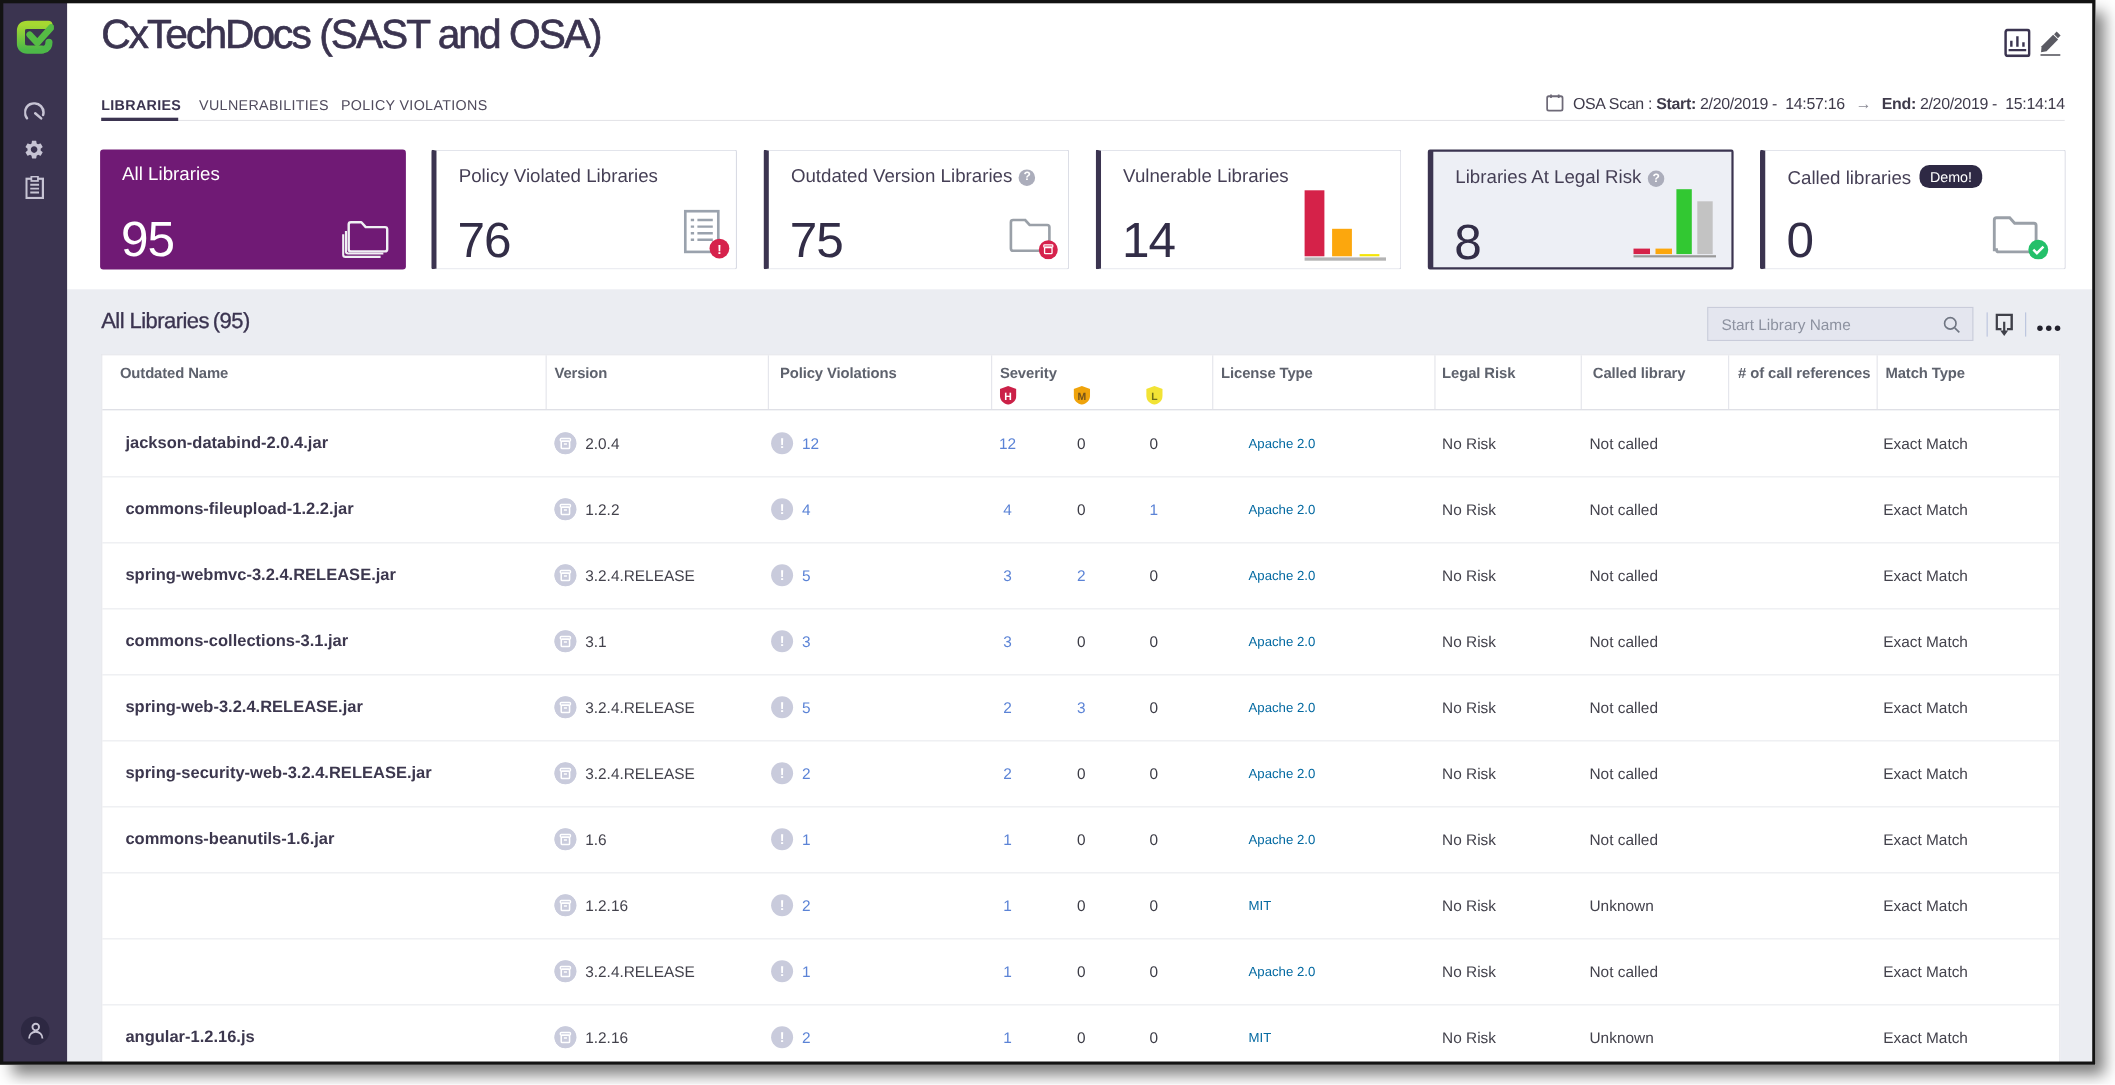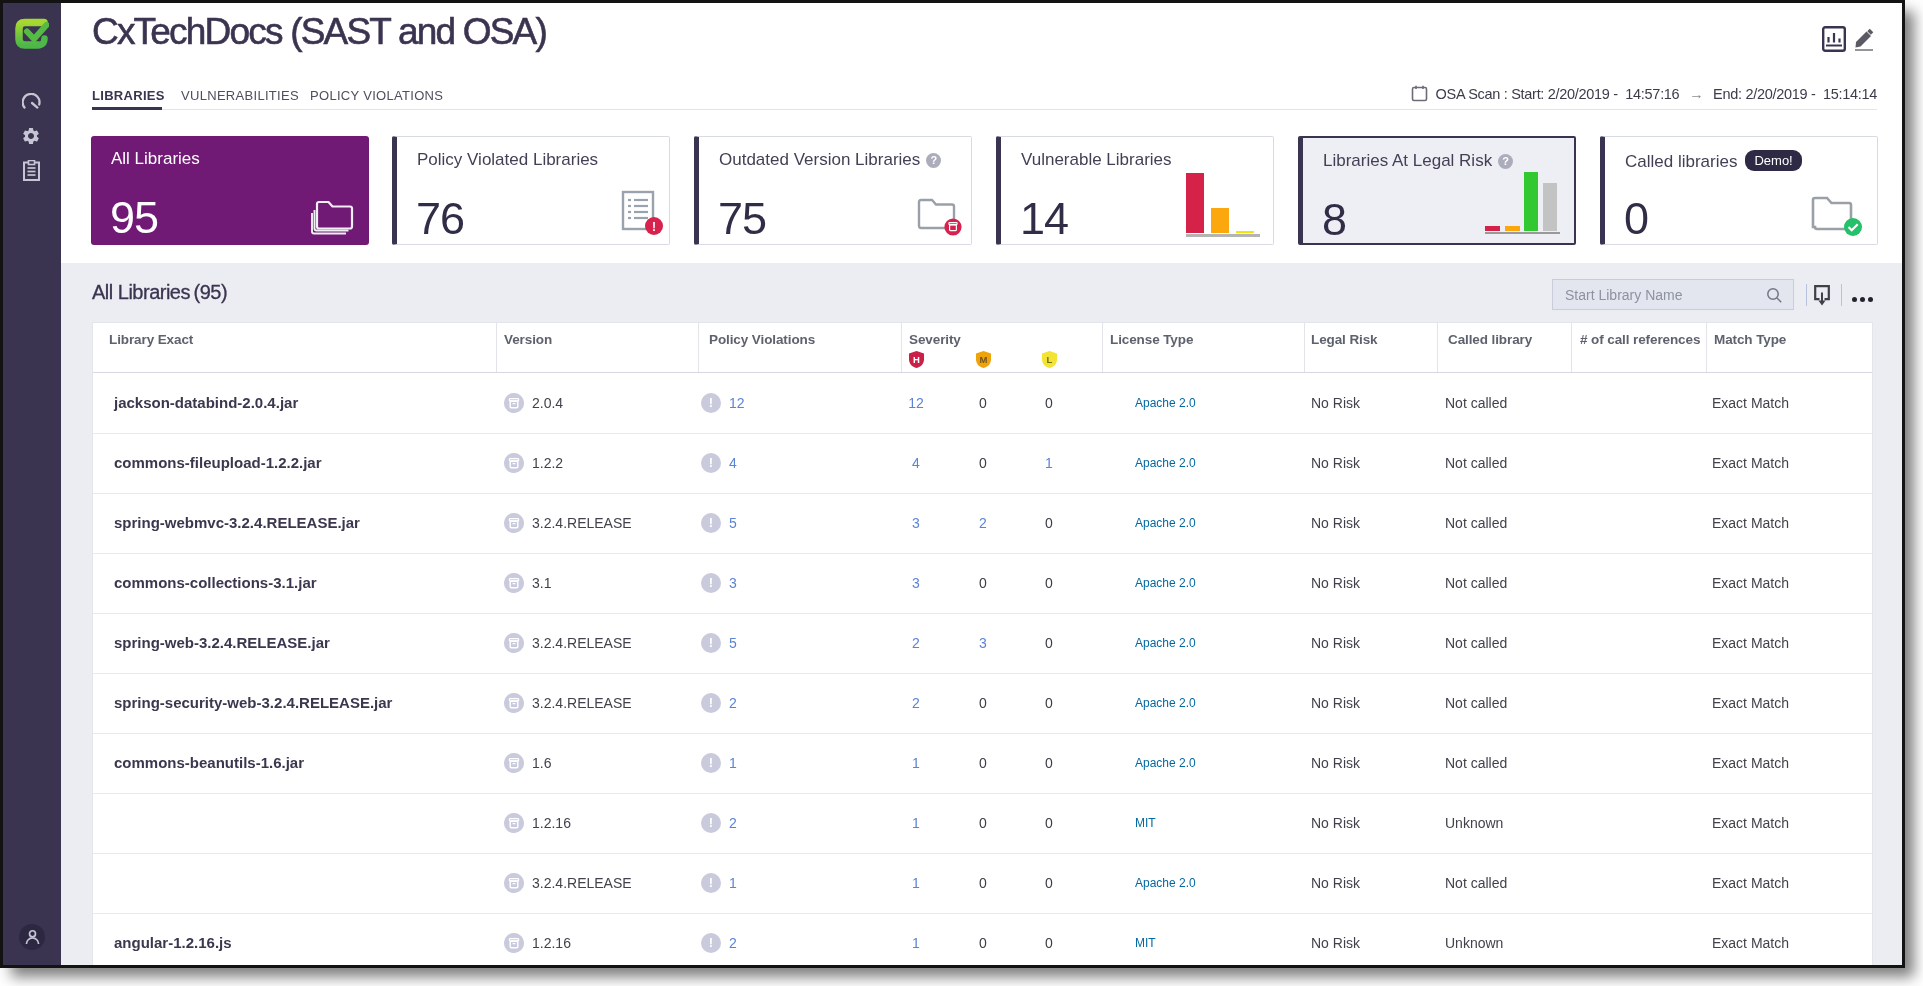"Start:" #scan b { font-weight: normal -> bold }
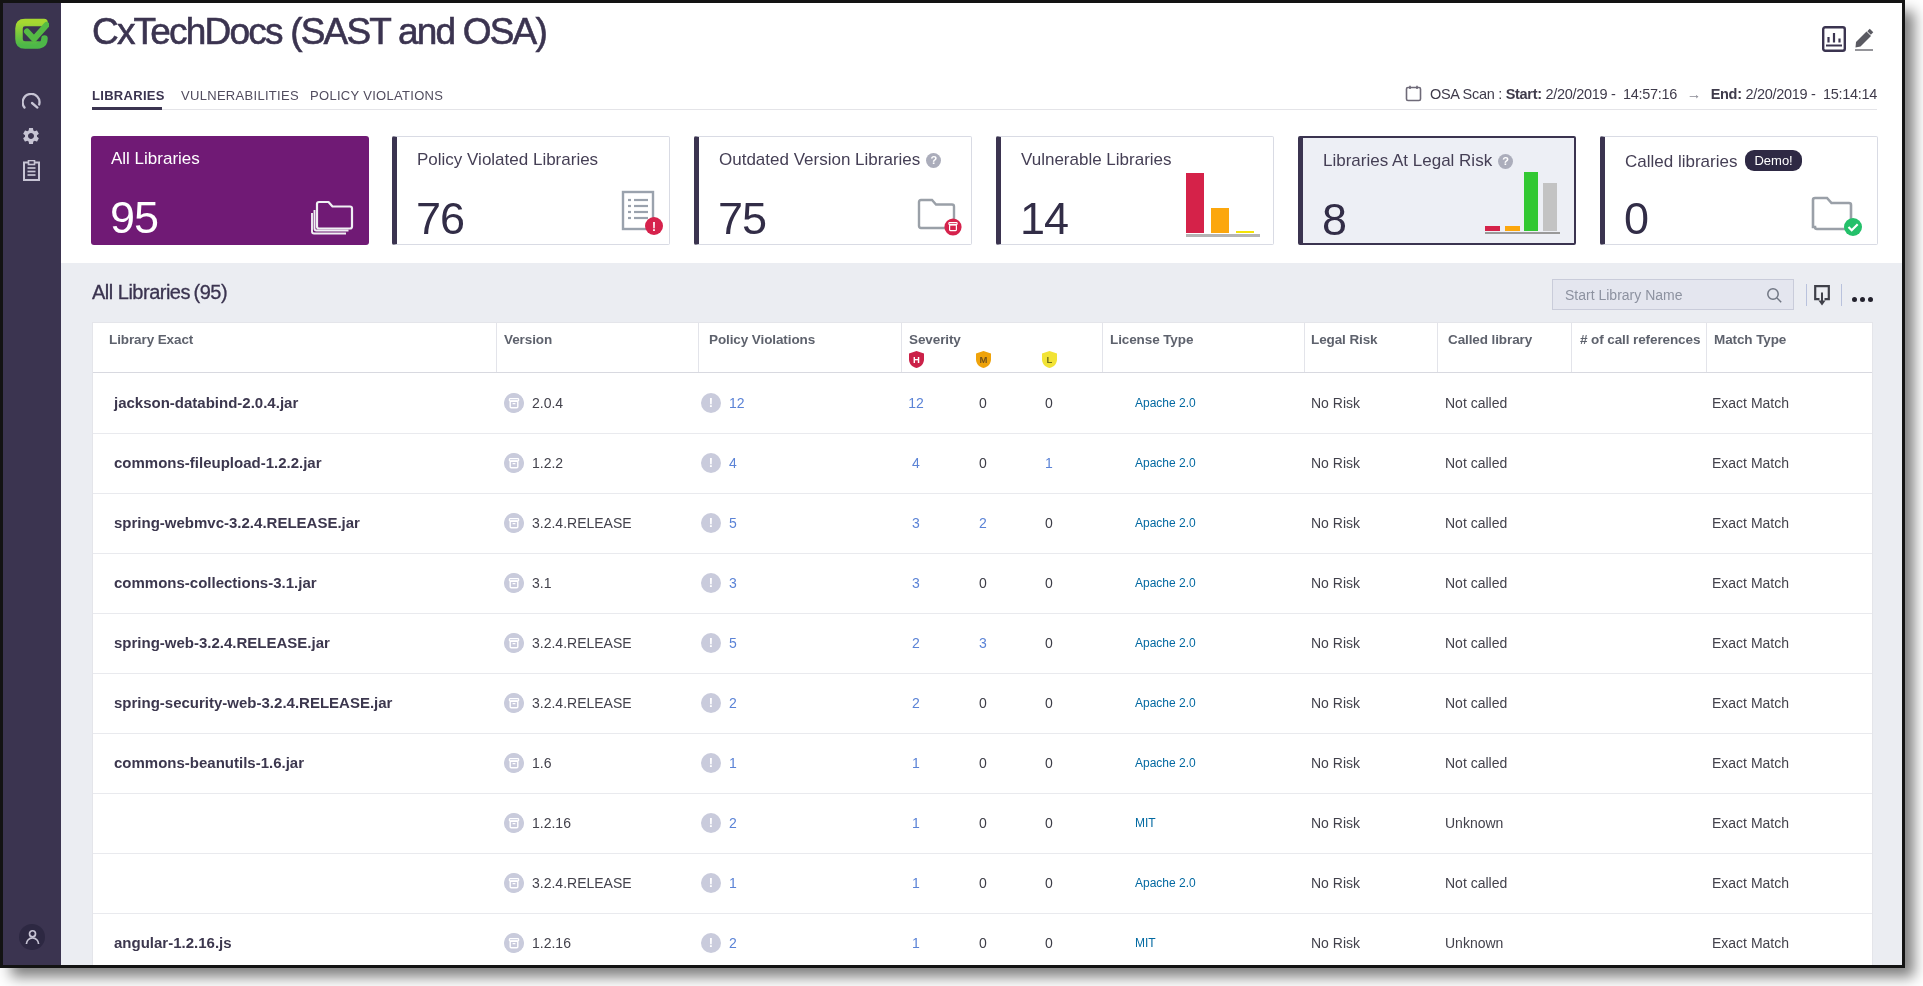"Library Exact" div.th { text: Library Exact -> Outdated Name }
